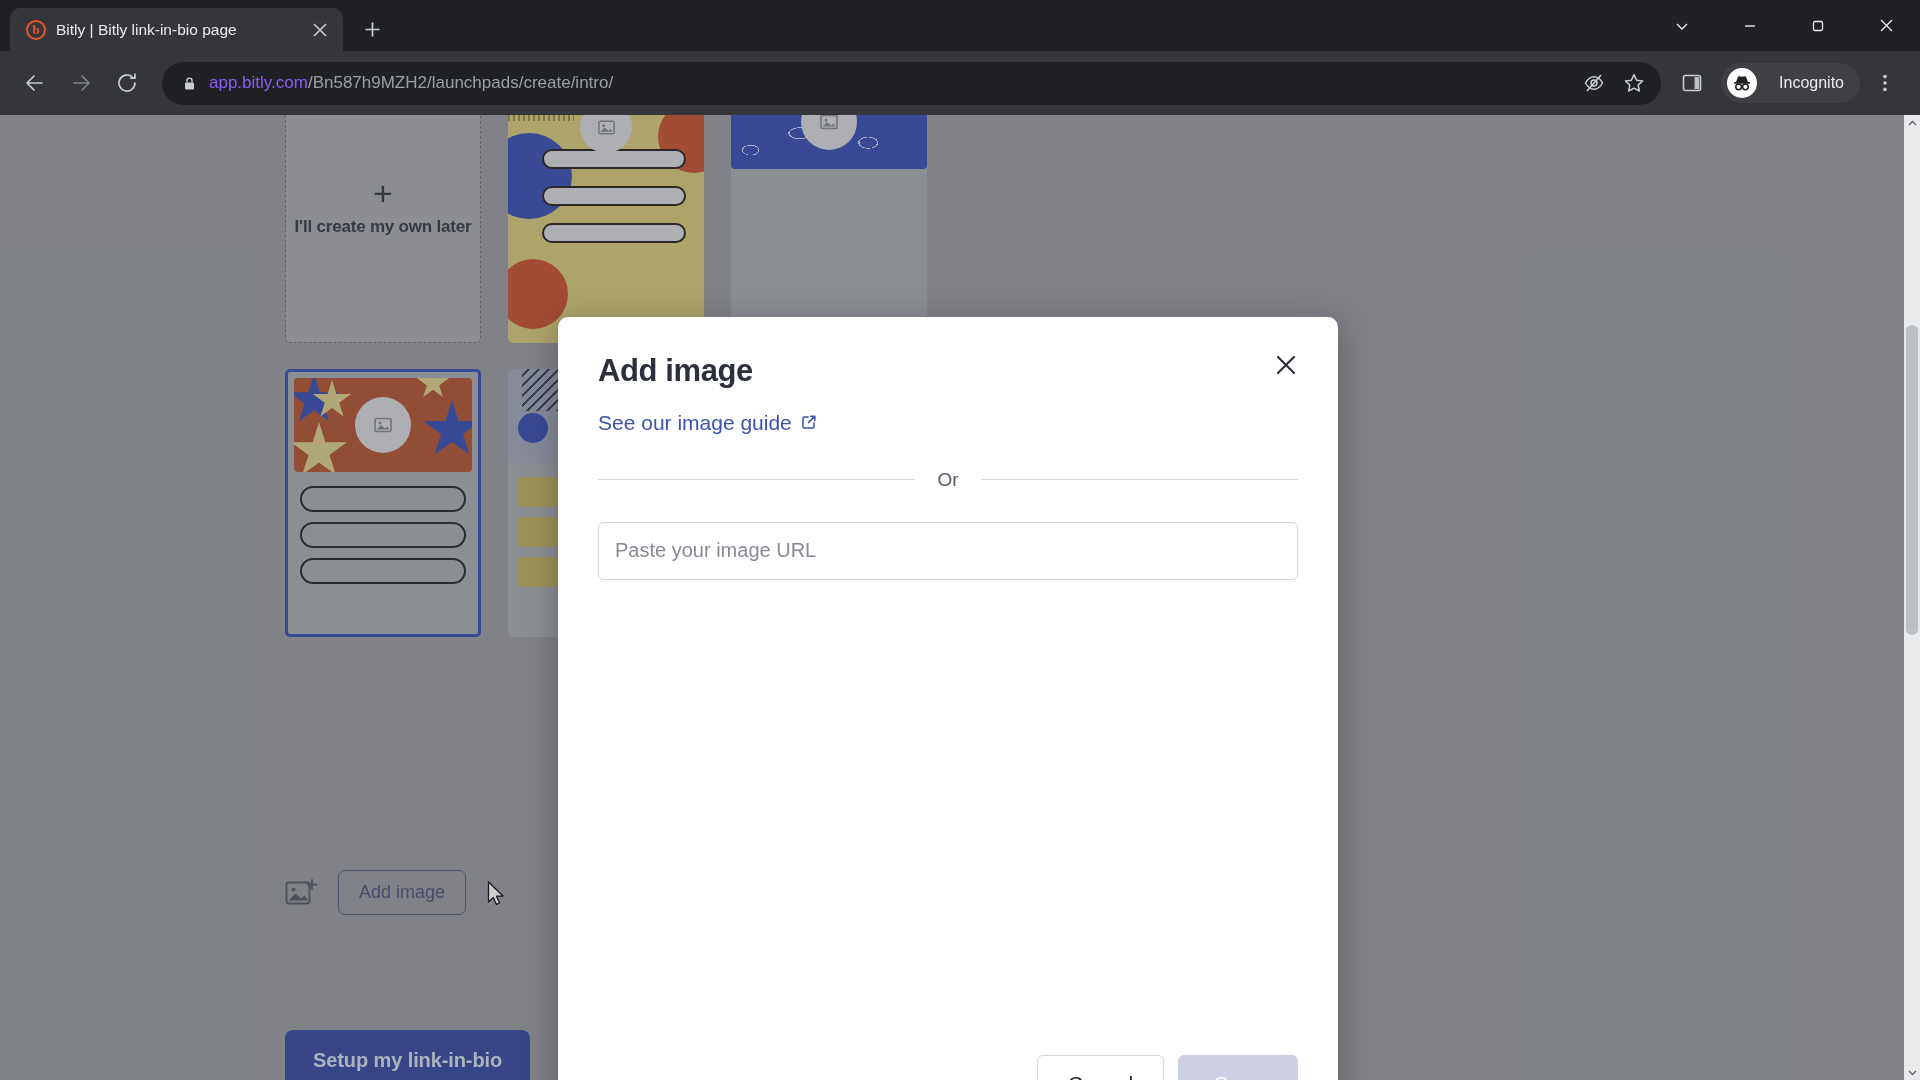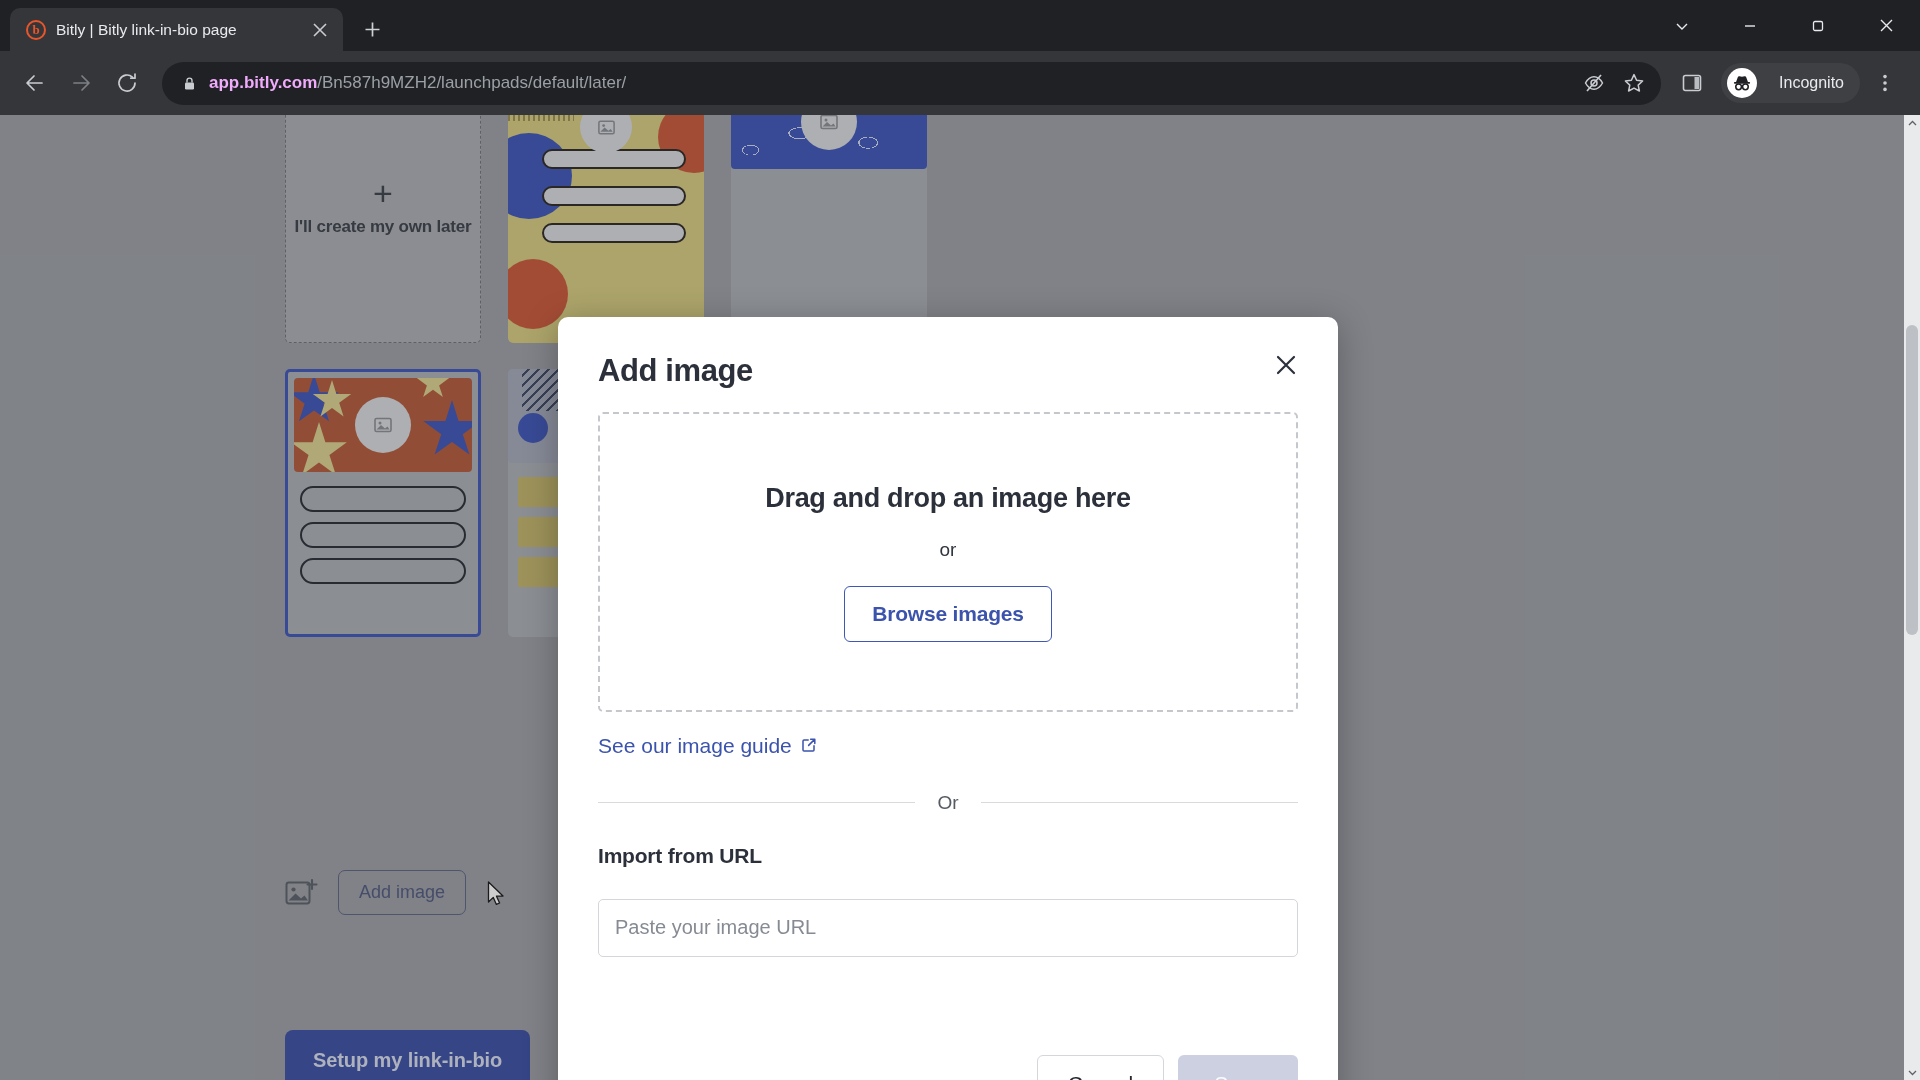"app.bitly.com" .urltext b { color: #f0abfc -> #8b5cf6; font-weight: bold -> normal }
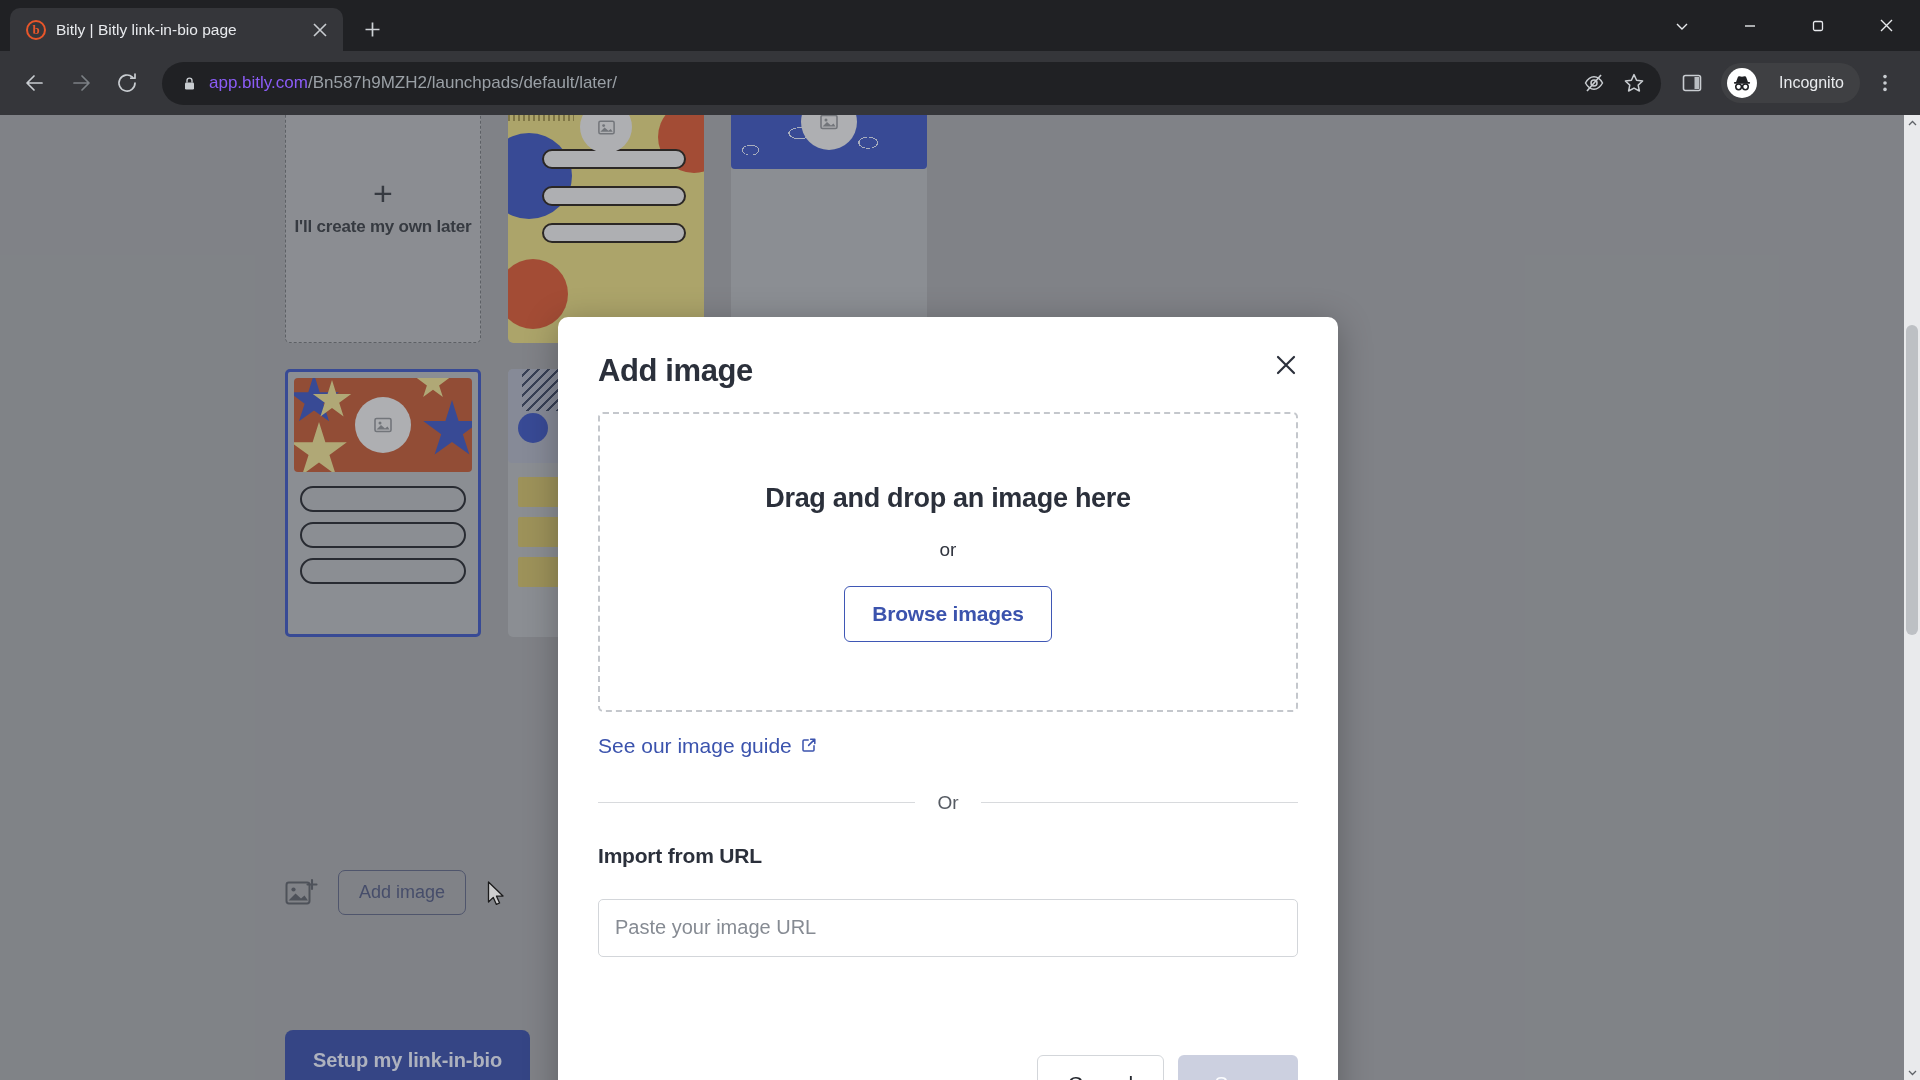"/Bn587h9MZH2/launchpads/default/later/" span { text: /Bn587h9MZH2/launchpads/default/later/ -> /Bn587h9MZH2/launchpads/create/intro/ }
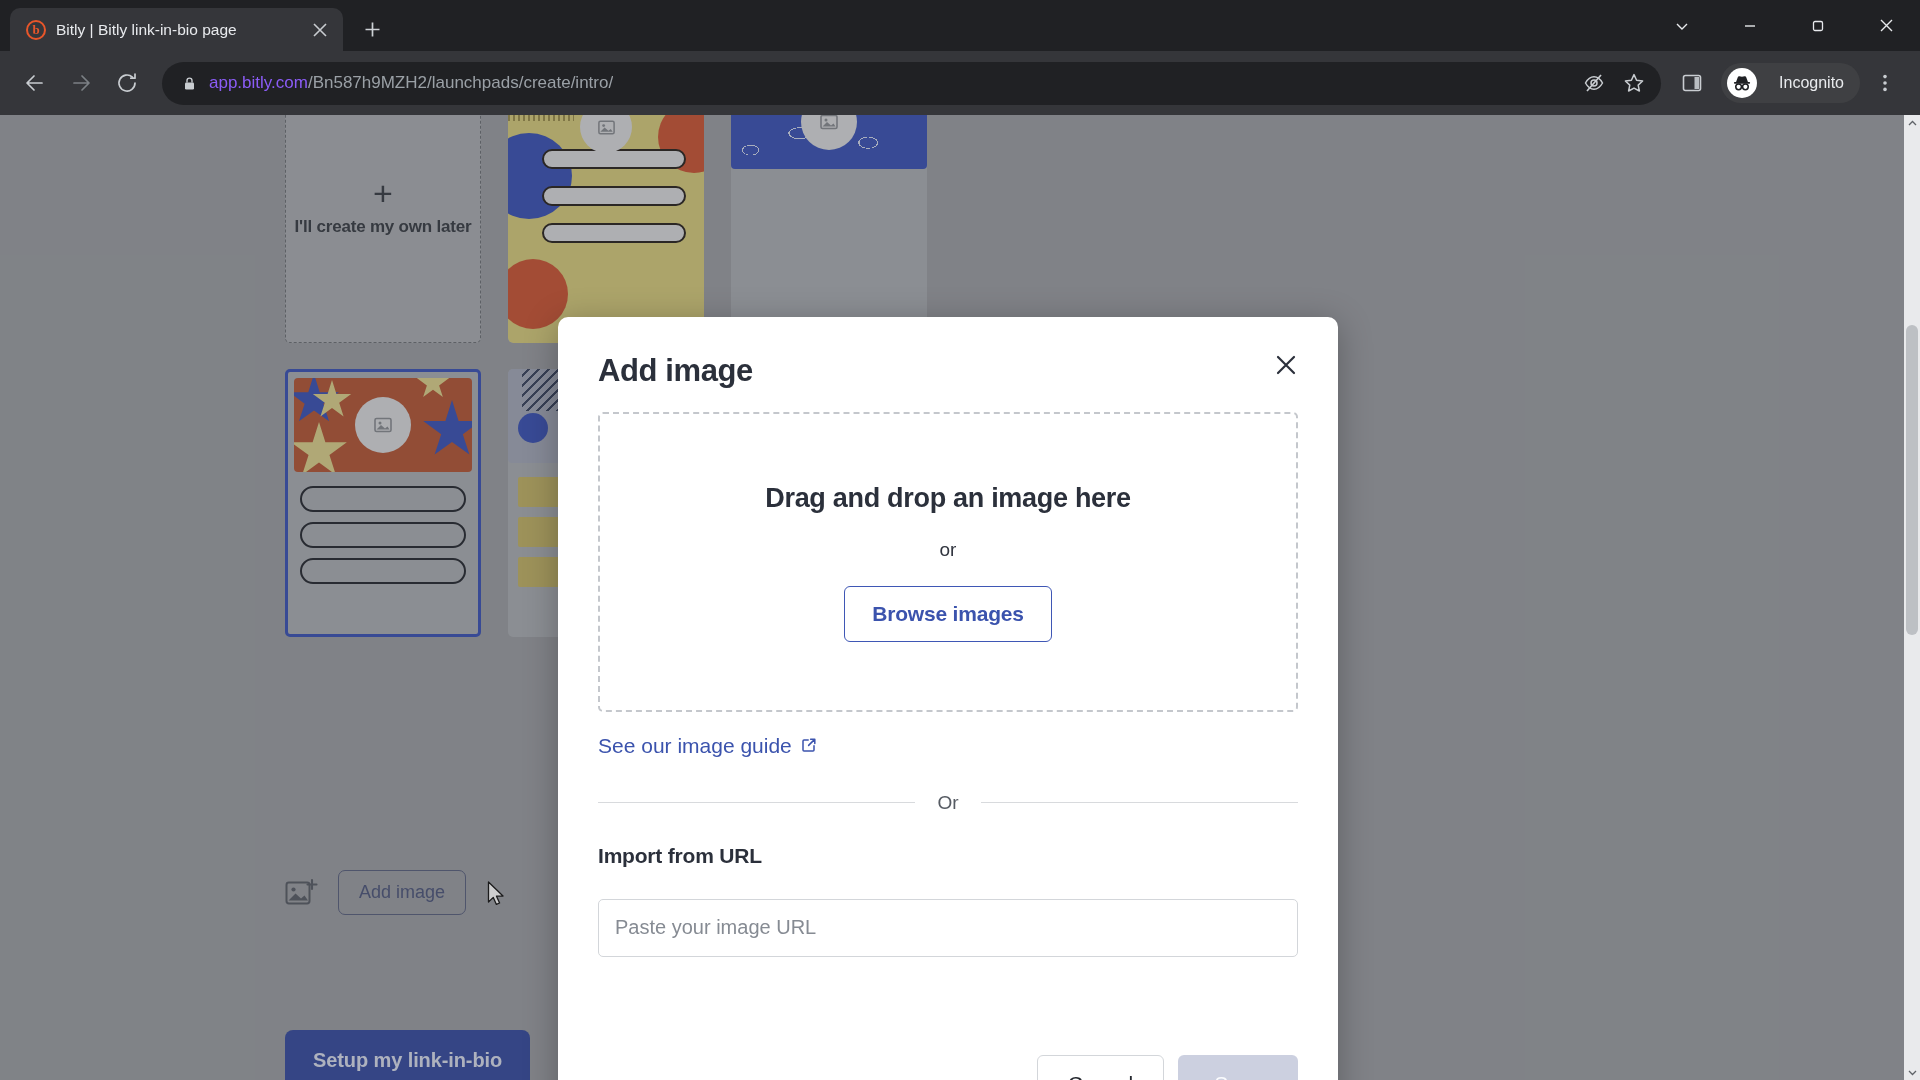"Drag and drop an image" div.dropzone { html: <div> <div>Drag and drop an image here</div> <div>or</div> <button>Browse images</button> </div> -> none }
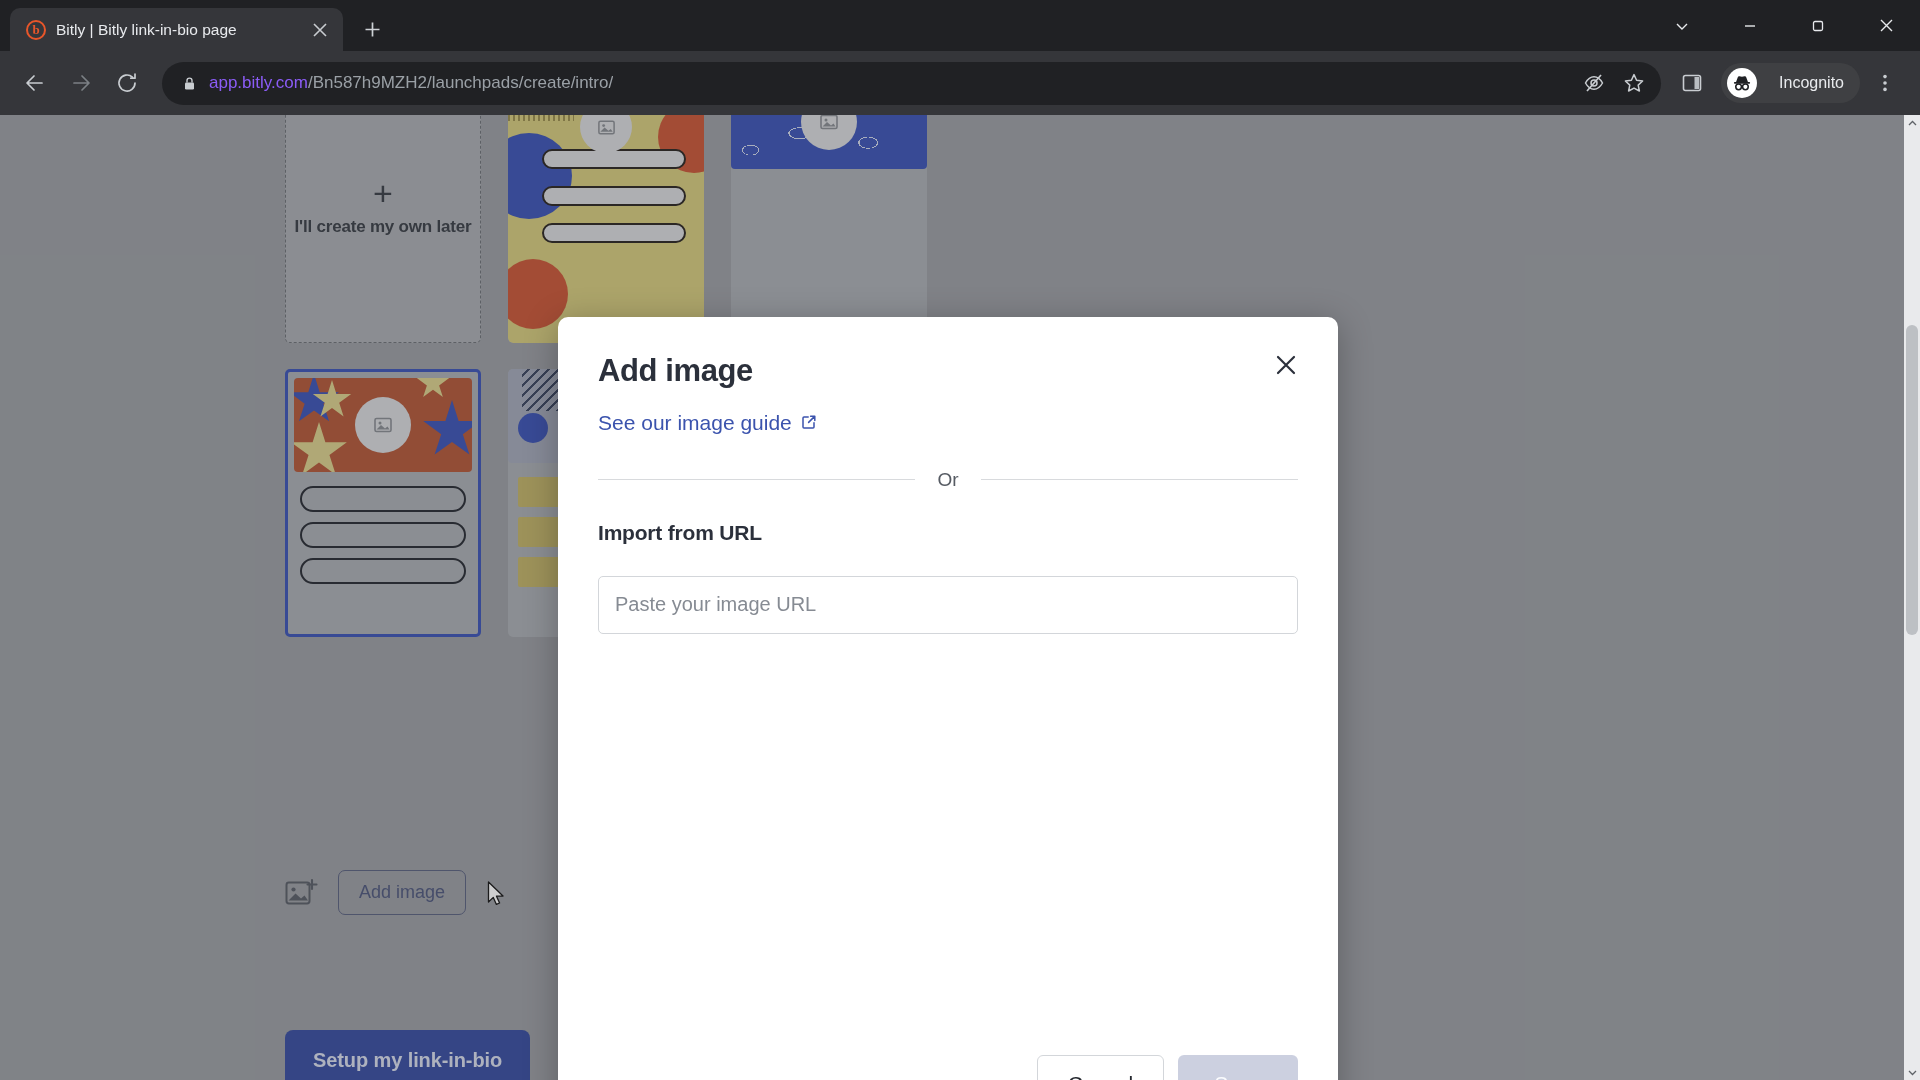"Import from URL" div.sec-title { html: <div>Import from URL</div> -> none }
